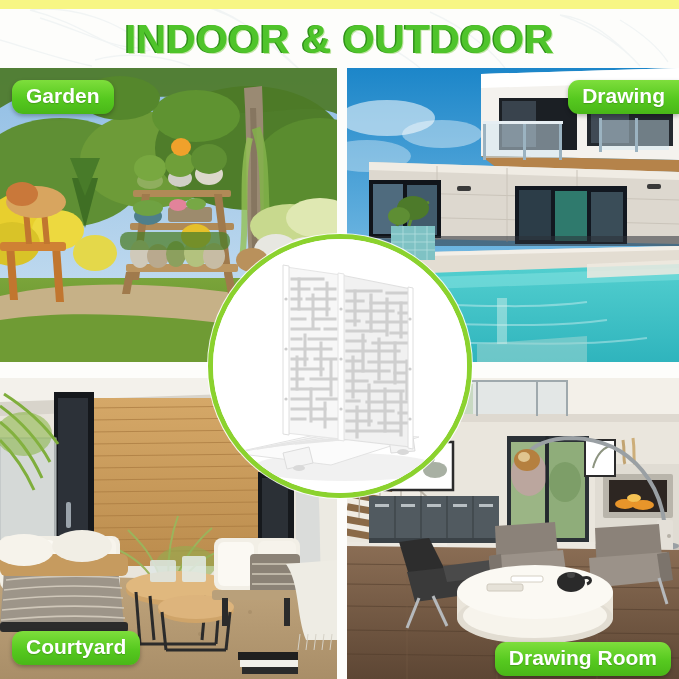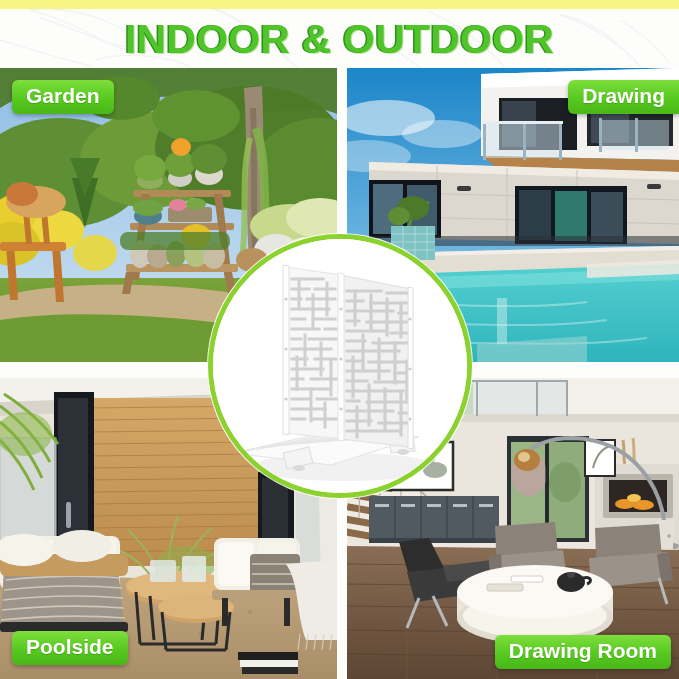"Garden" .badge { border-radius: 6px -> 11px }
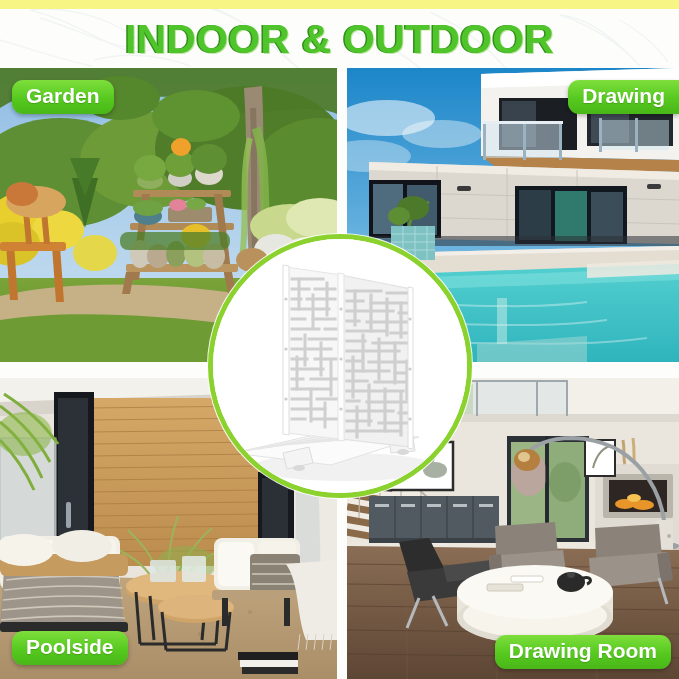"Poolside" div.badge { text: Poolside -> Courtyard }
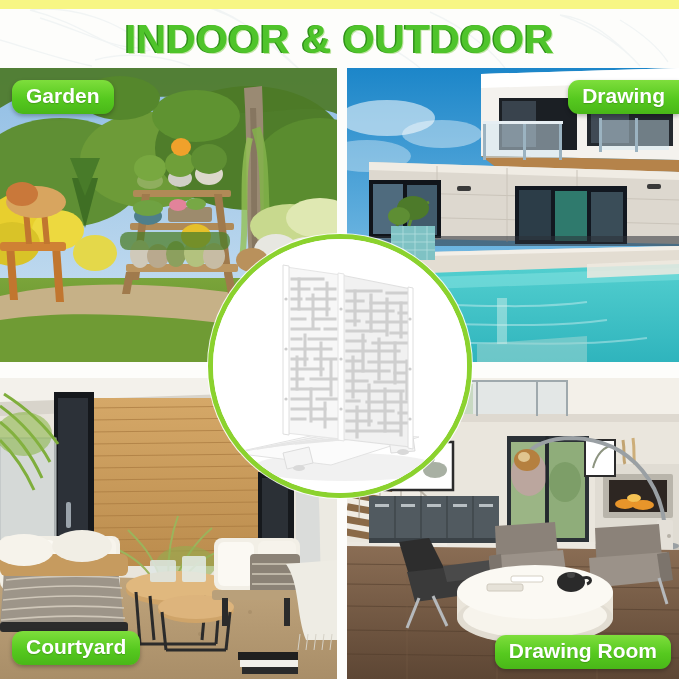"Drawing Room" .badge-drawing { bottom: 10px -> 3px }
